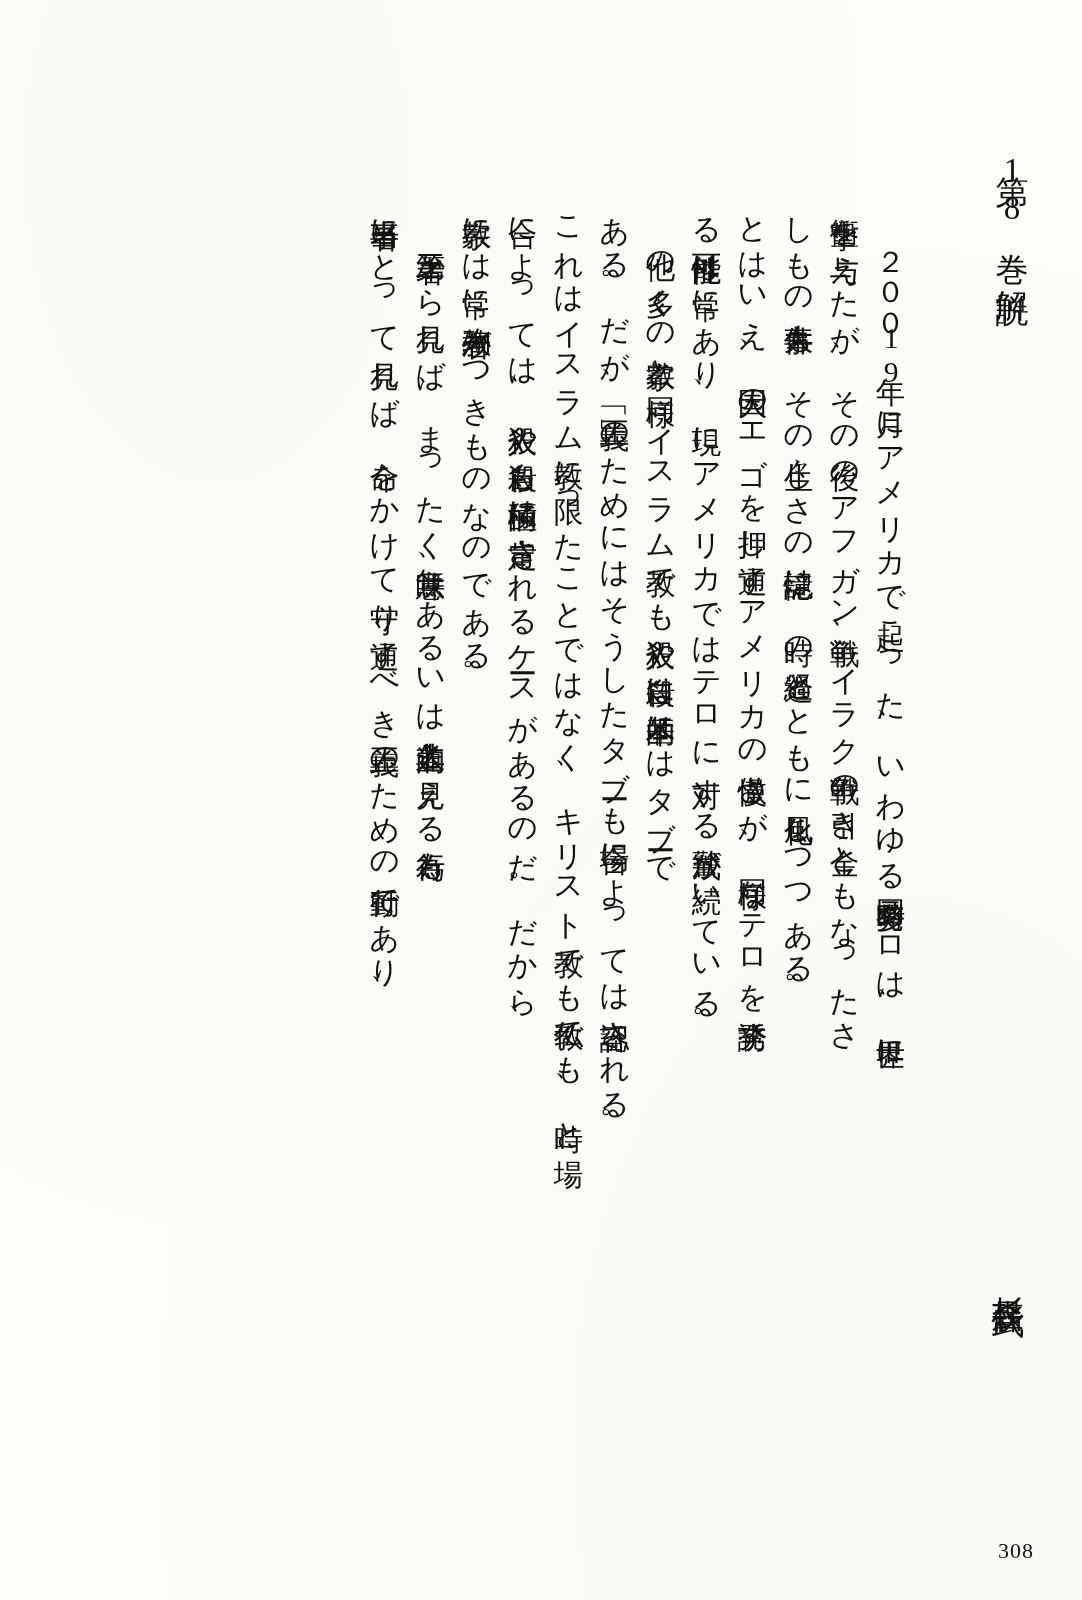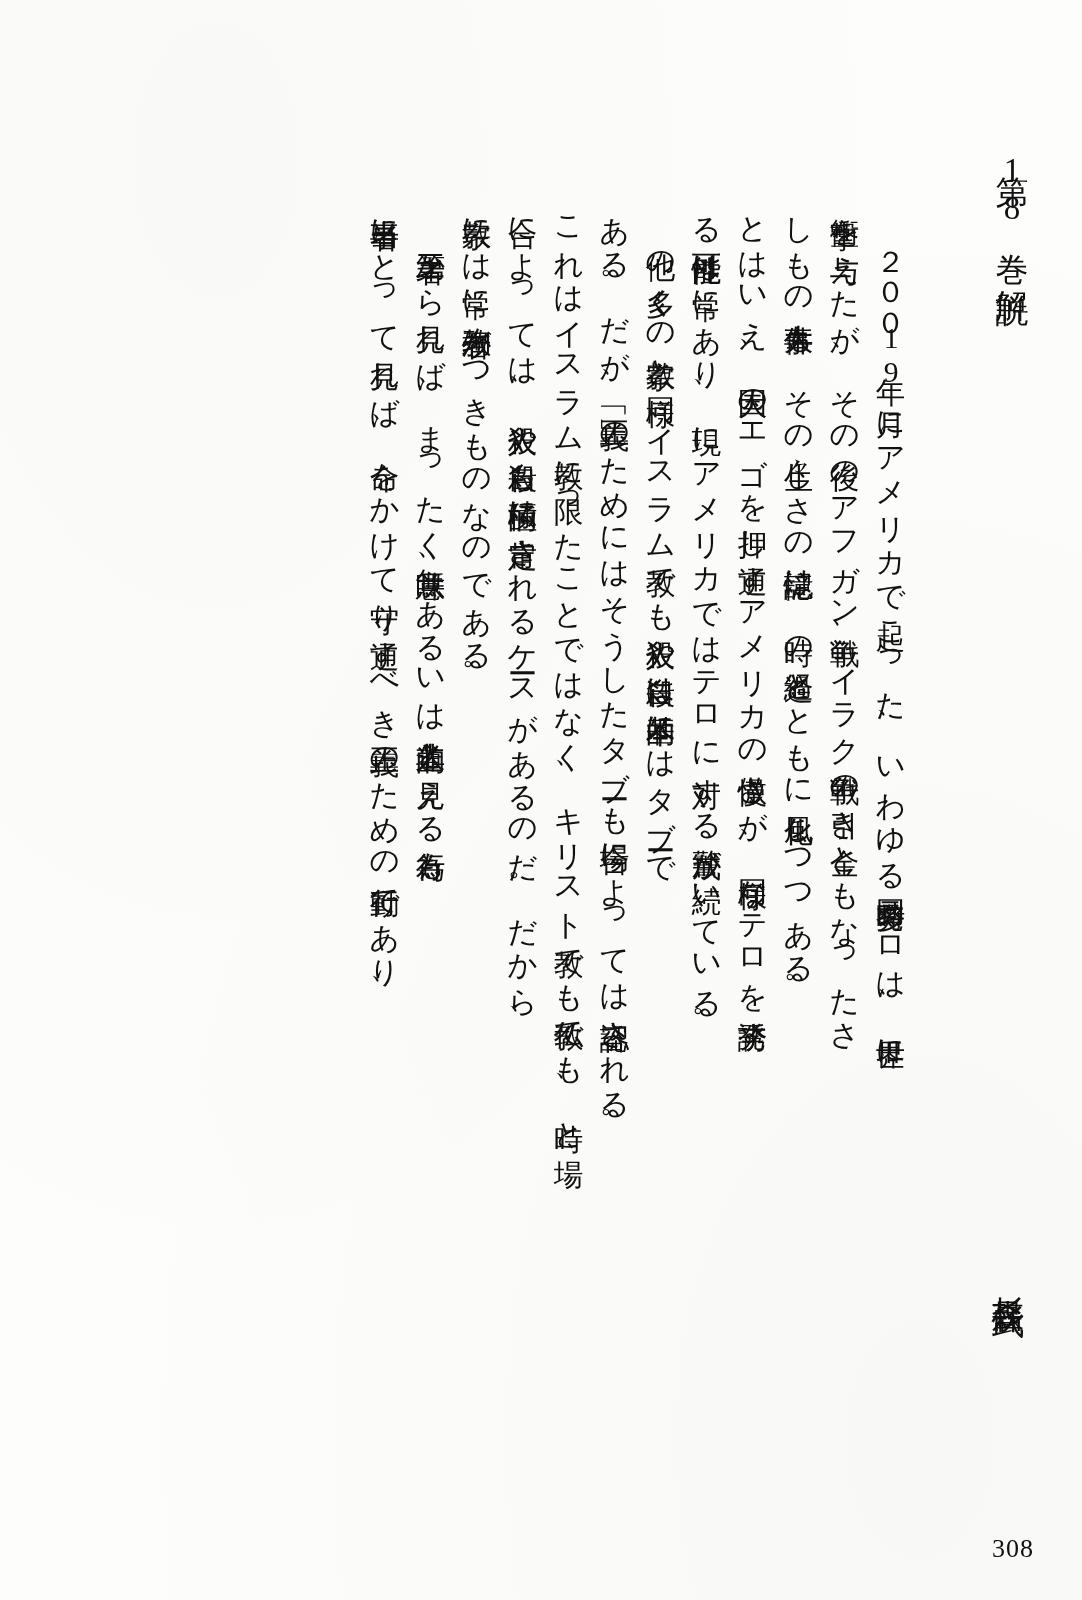"308" #page-number { font-size: 26px -> 22px }
